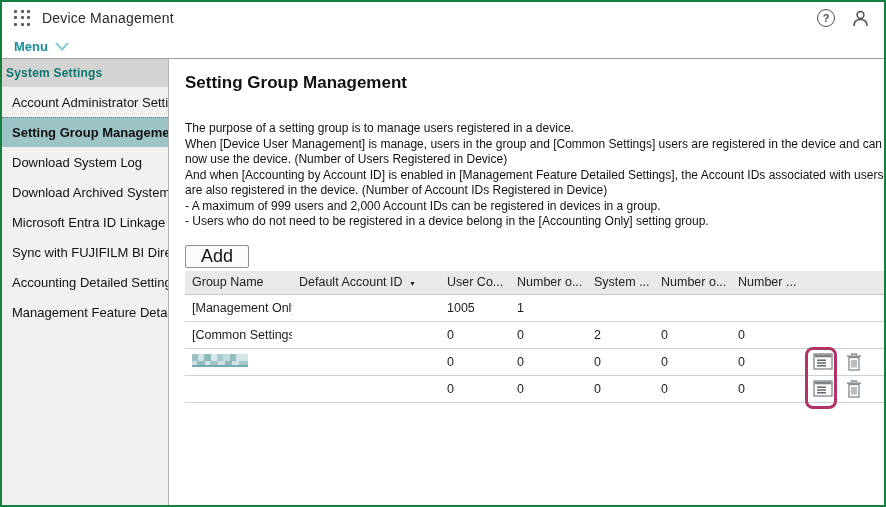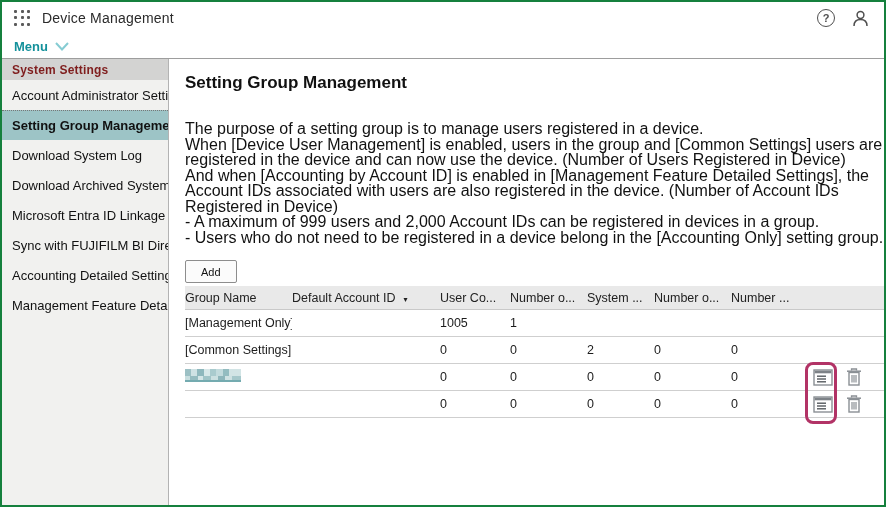"System Settings" .sidebar-header { color: #7f1d1d -> #0f766e; height: 21px -> 28px; padding-left: 10px -> 4px }
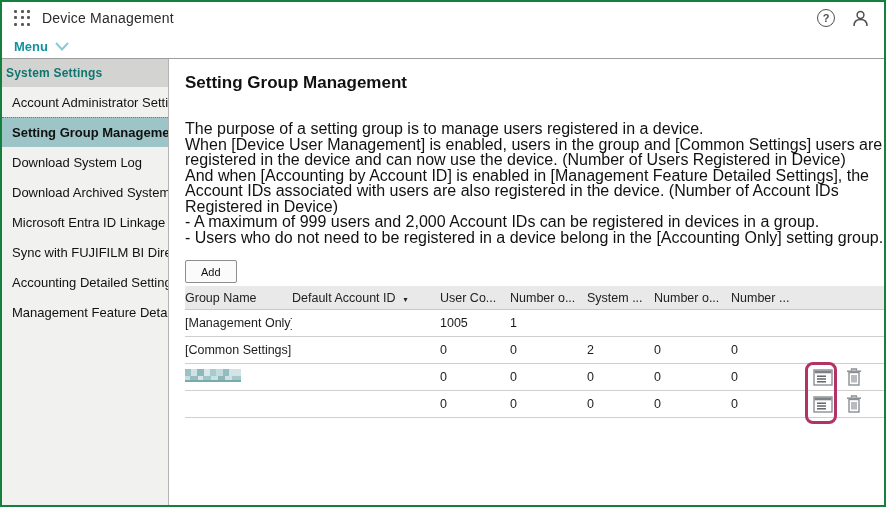"The purpose of a setting" .desc { font-size: 16px -> 12px }
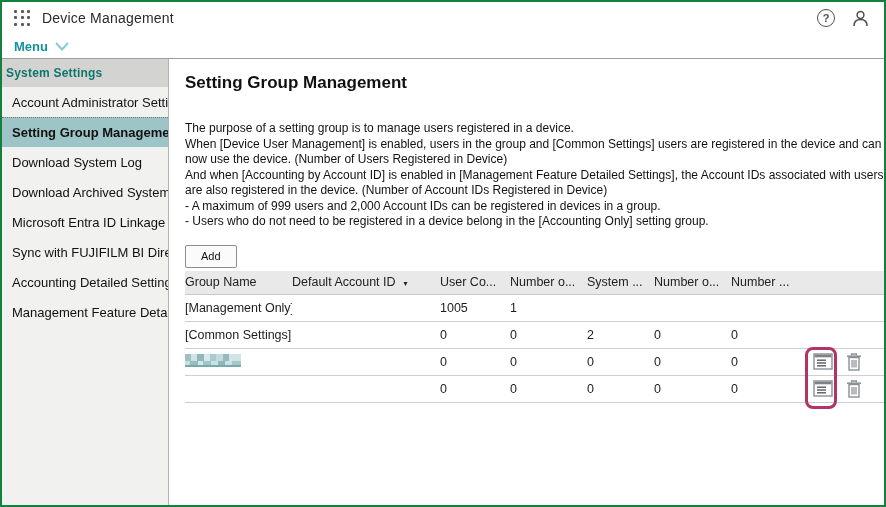"When [Device User Management] is" div { text: enabled -> manage }
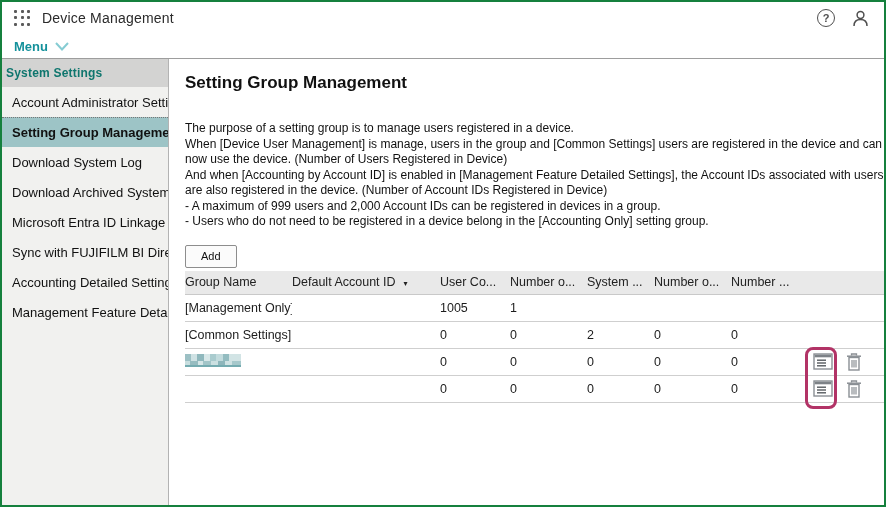"Add" .add-button { font-size: 11px -> 18px }
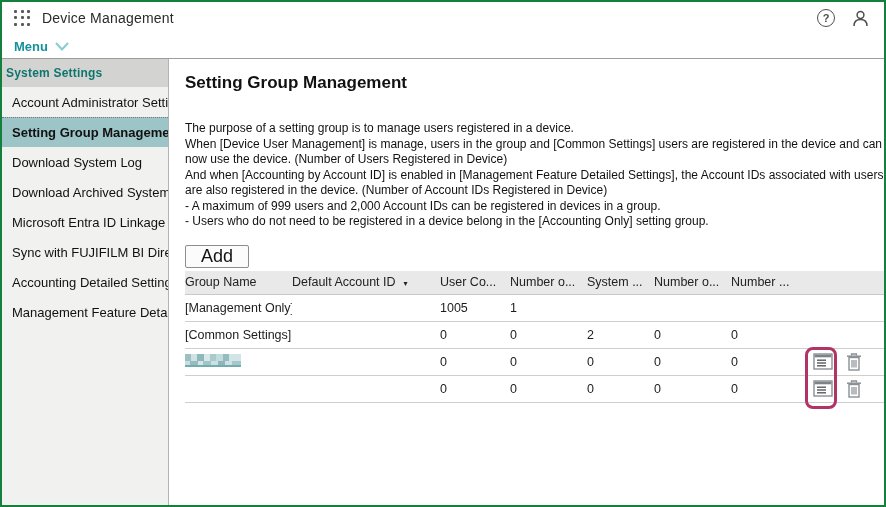"Group Name" .cell { padding-left: none -> 7px }
